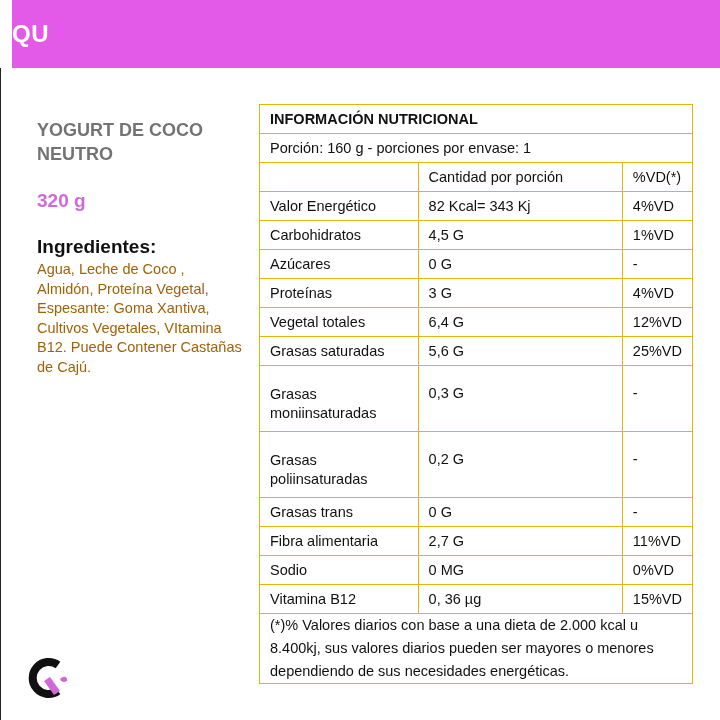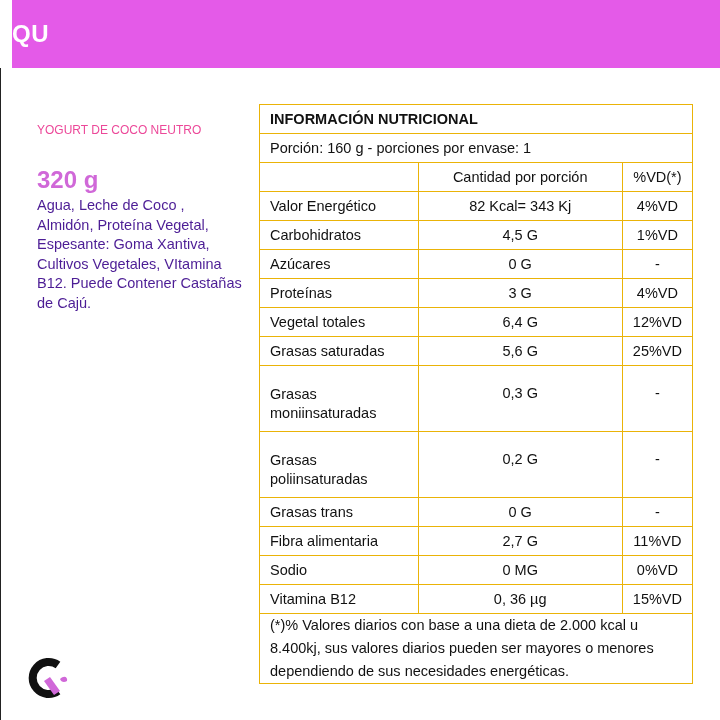"YOGURT DE COCO NEUTRO" .product-name { color: #ec4899 -> #737373; font-size: 12px -> 18px; font-weight: normal -> bold }
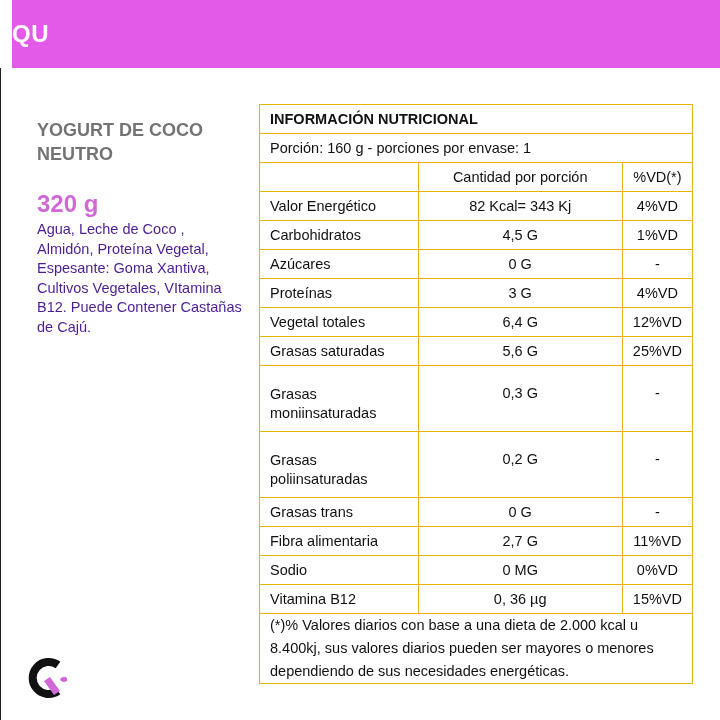"Cantidad por porción" td.c2, td.c3 { text-align: center -> none }
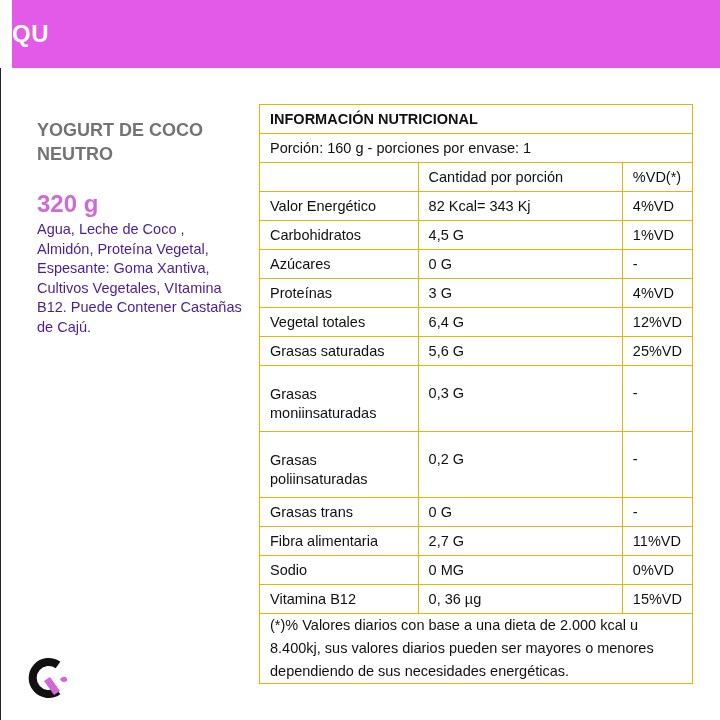"320 g" .weight { font-size: 24px -> 19px }
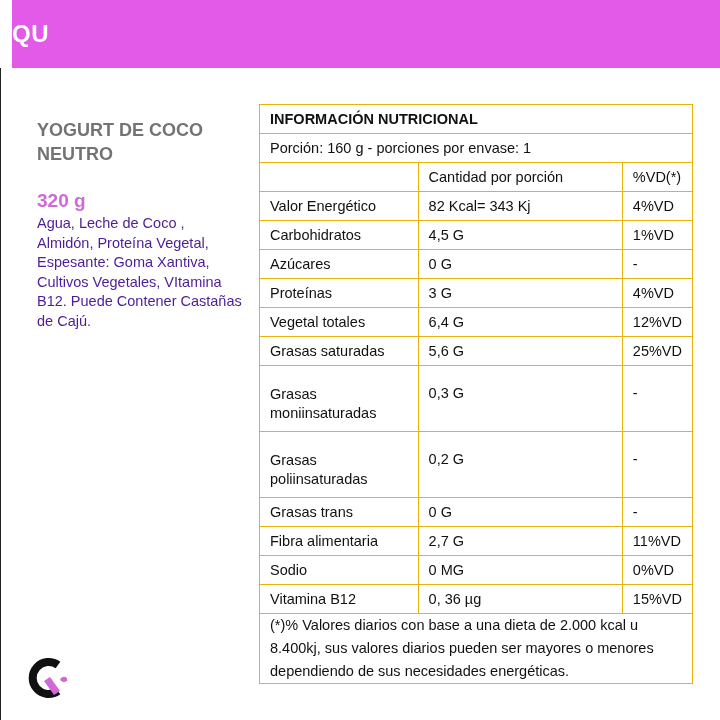"Ingredientes:" div.ing-title { html: none -> <div>Ingredientes:</div> }
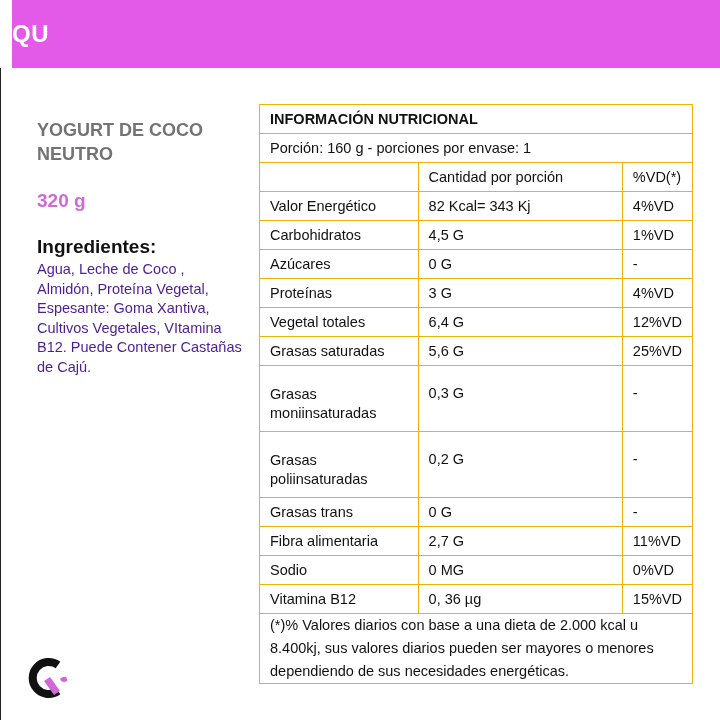"Agua, Leche de Coco ," .ing-text { color: #4c1d95 -> #a16207 }
